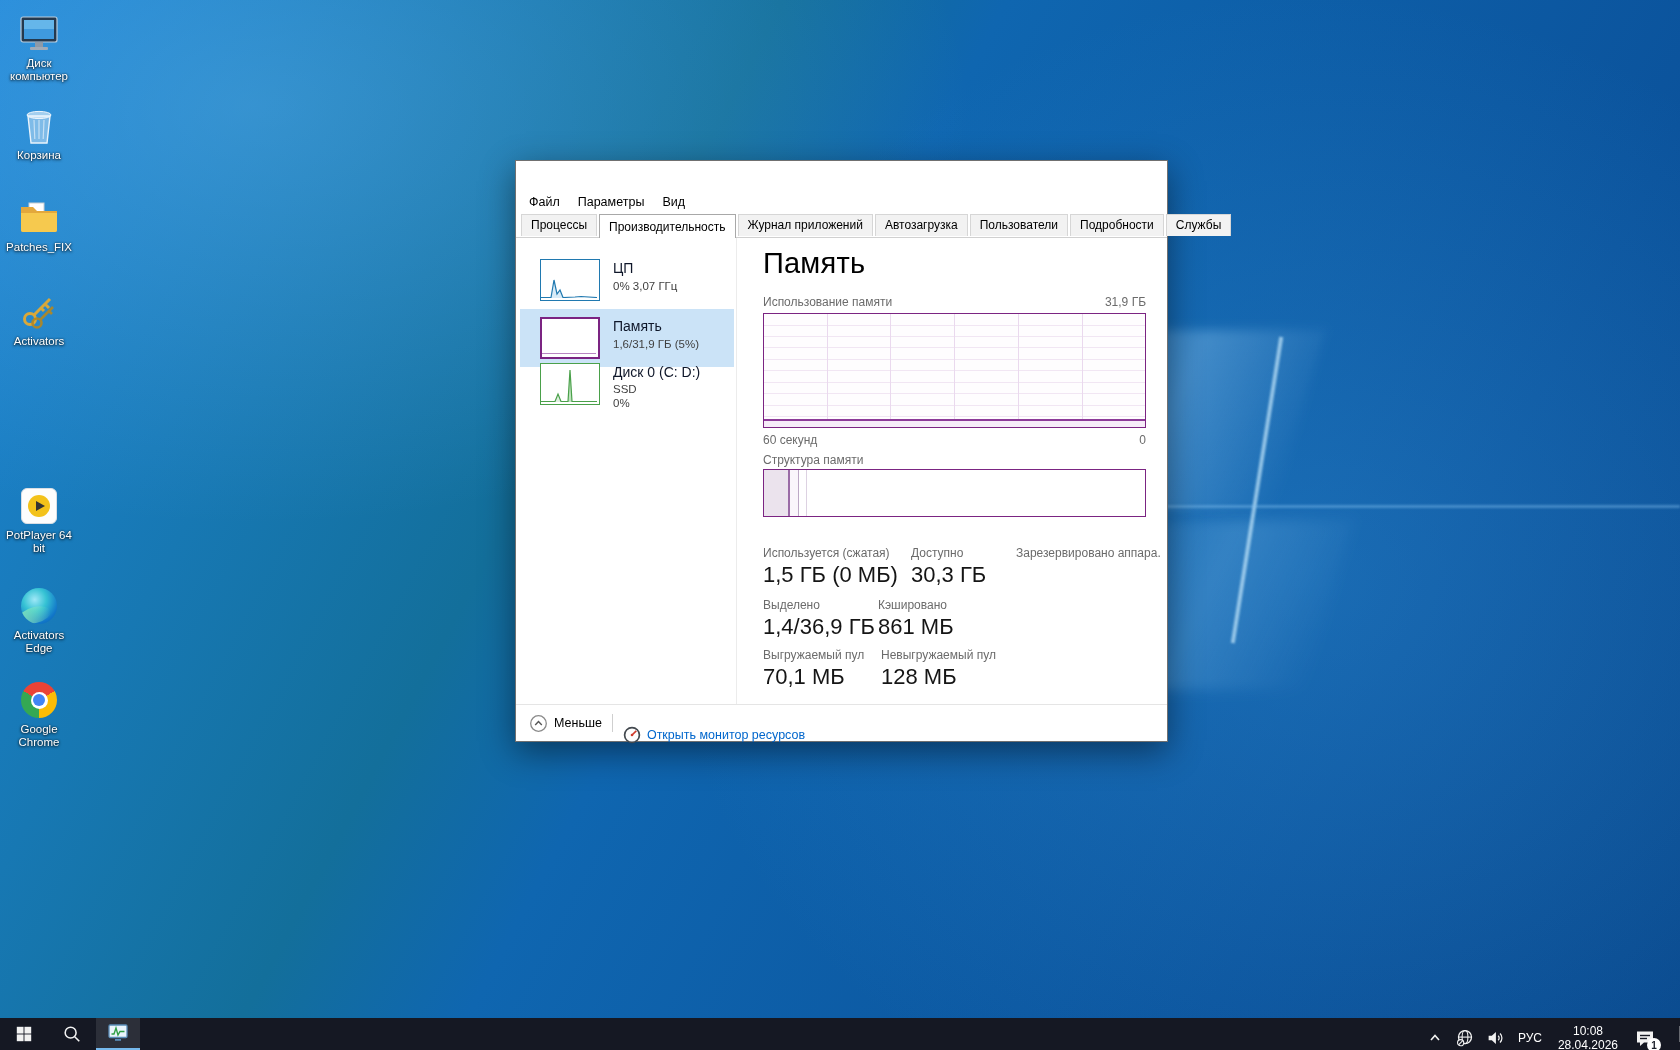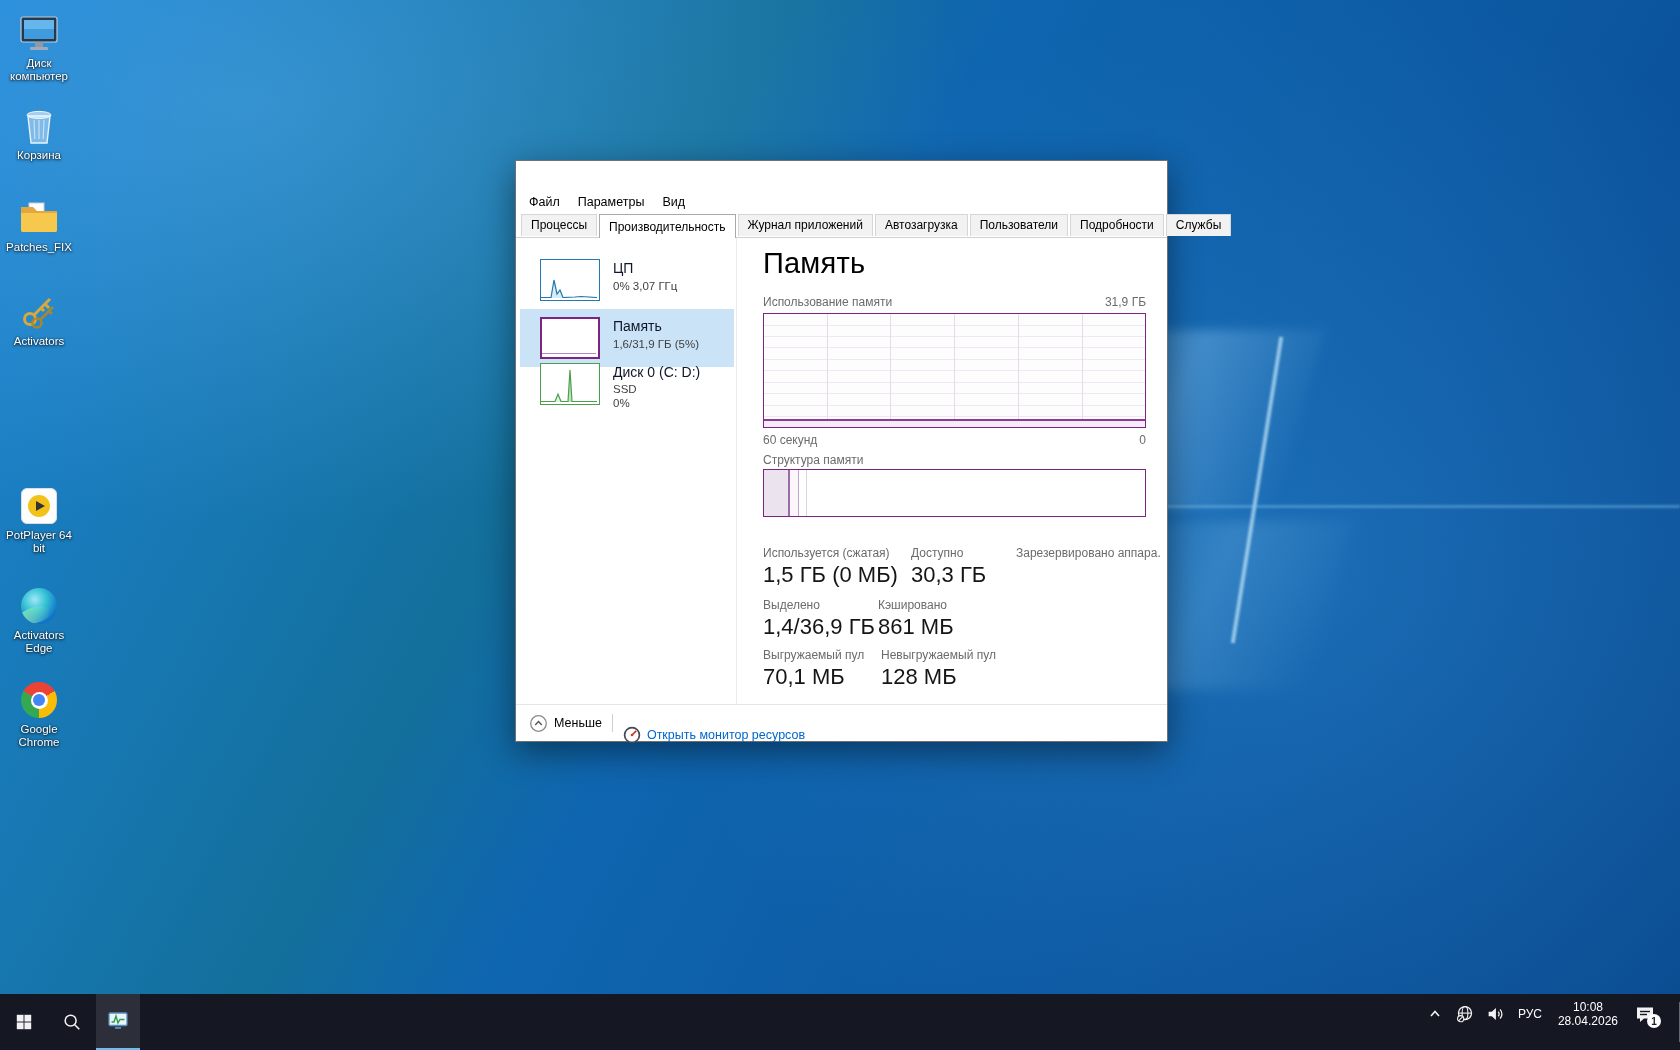"РУС" .taskbar { height: 56px -> 32px }
